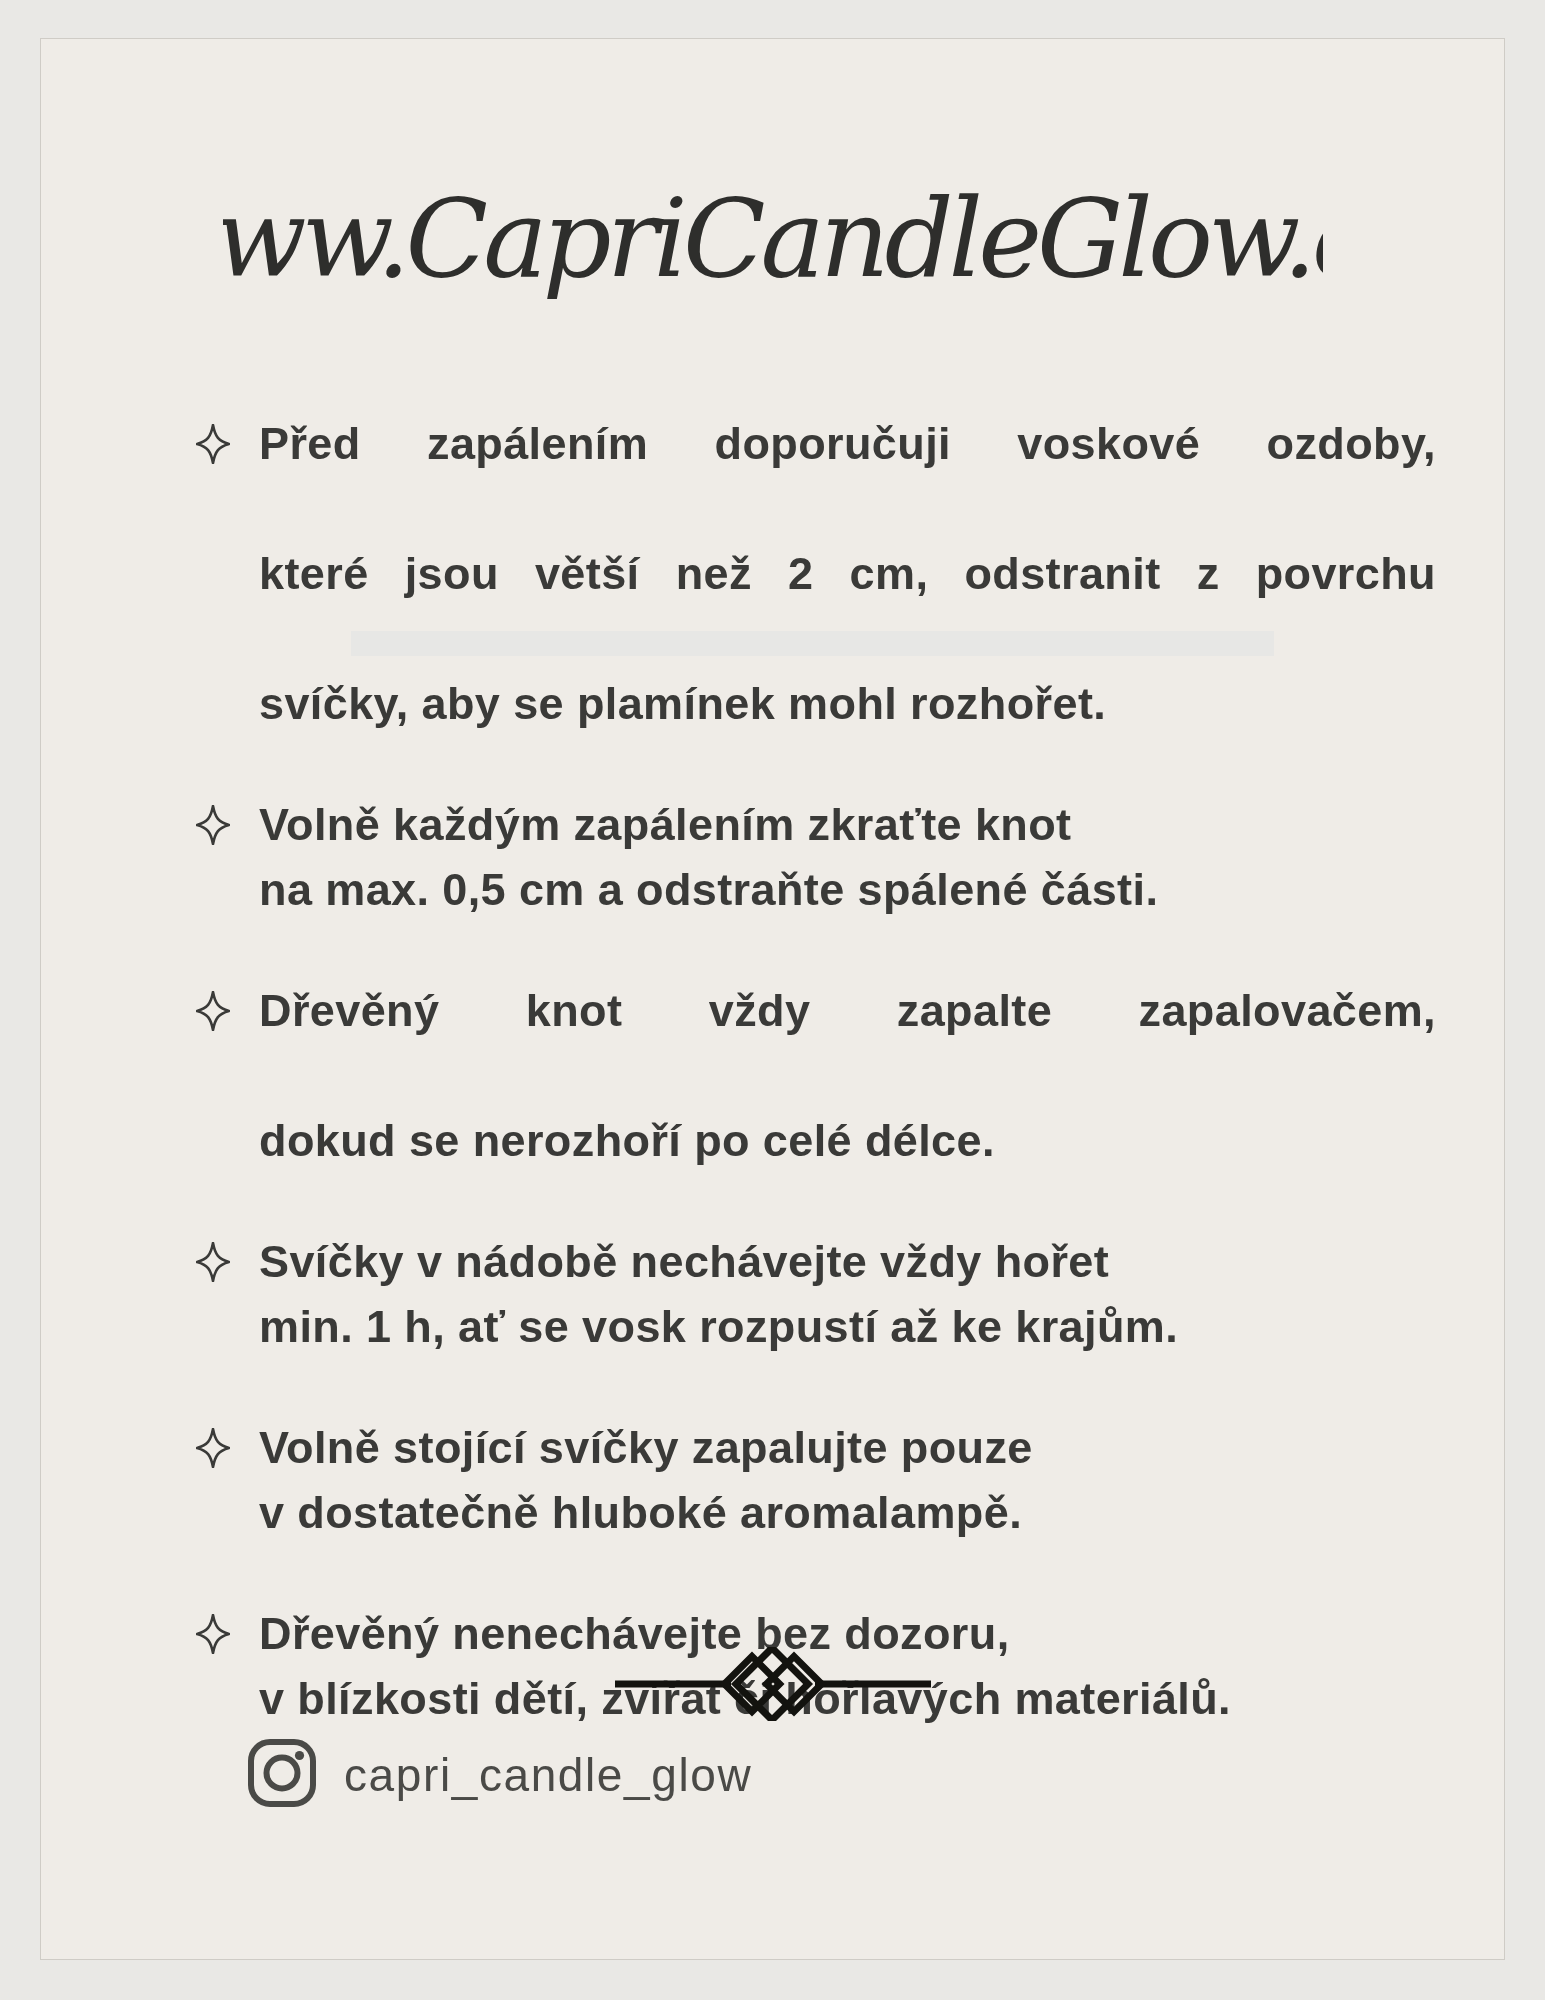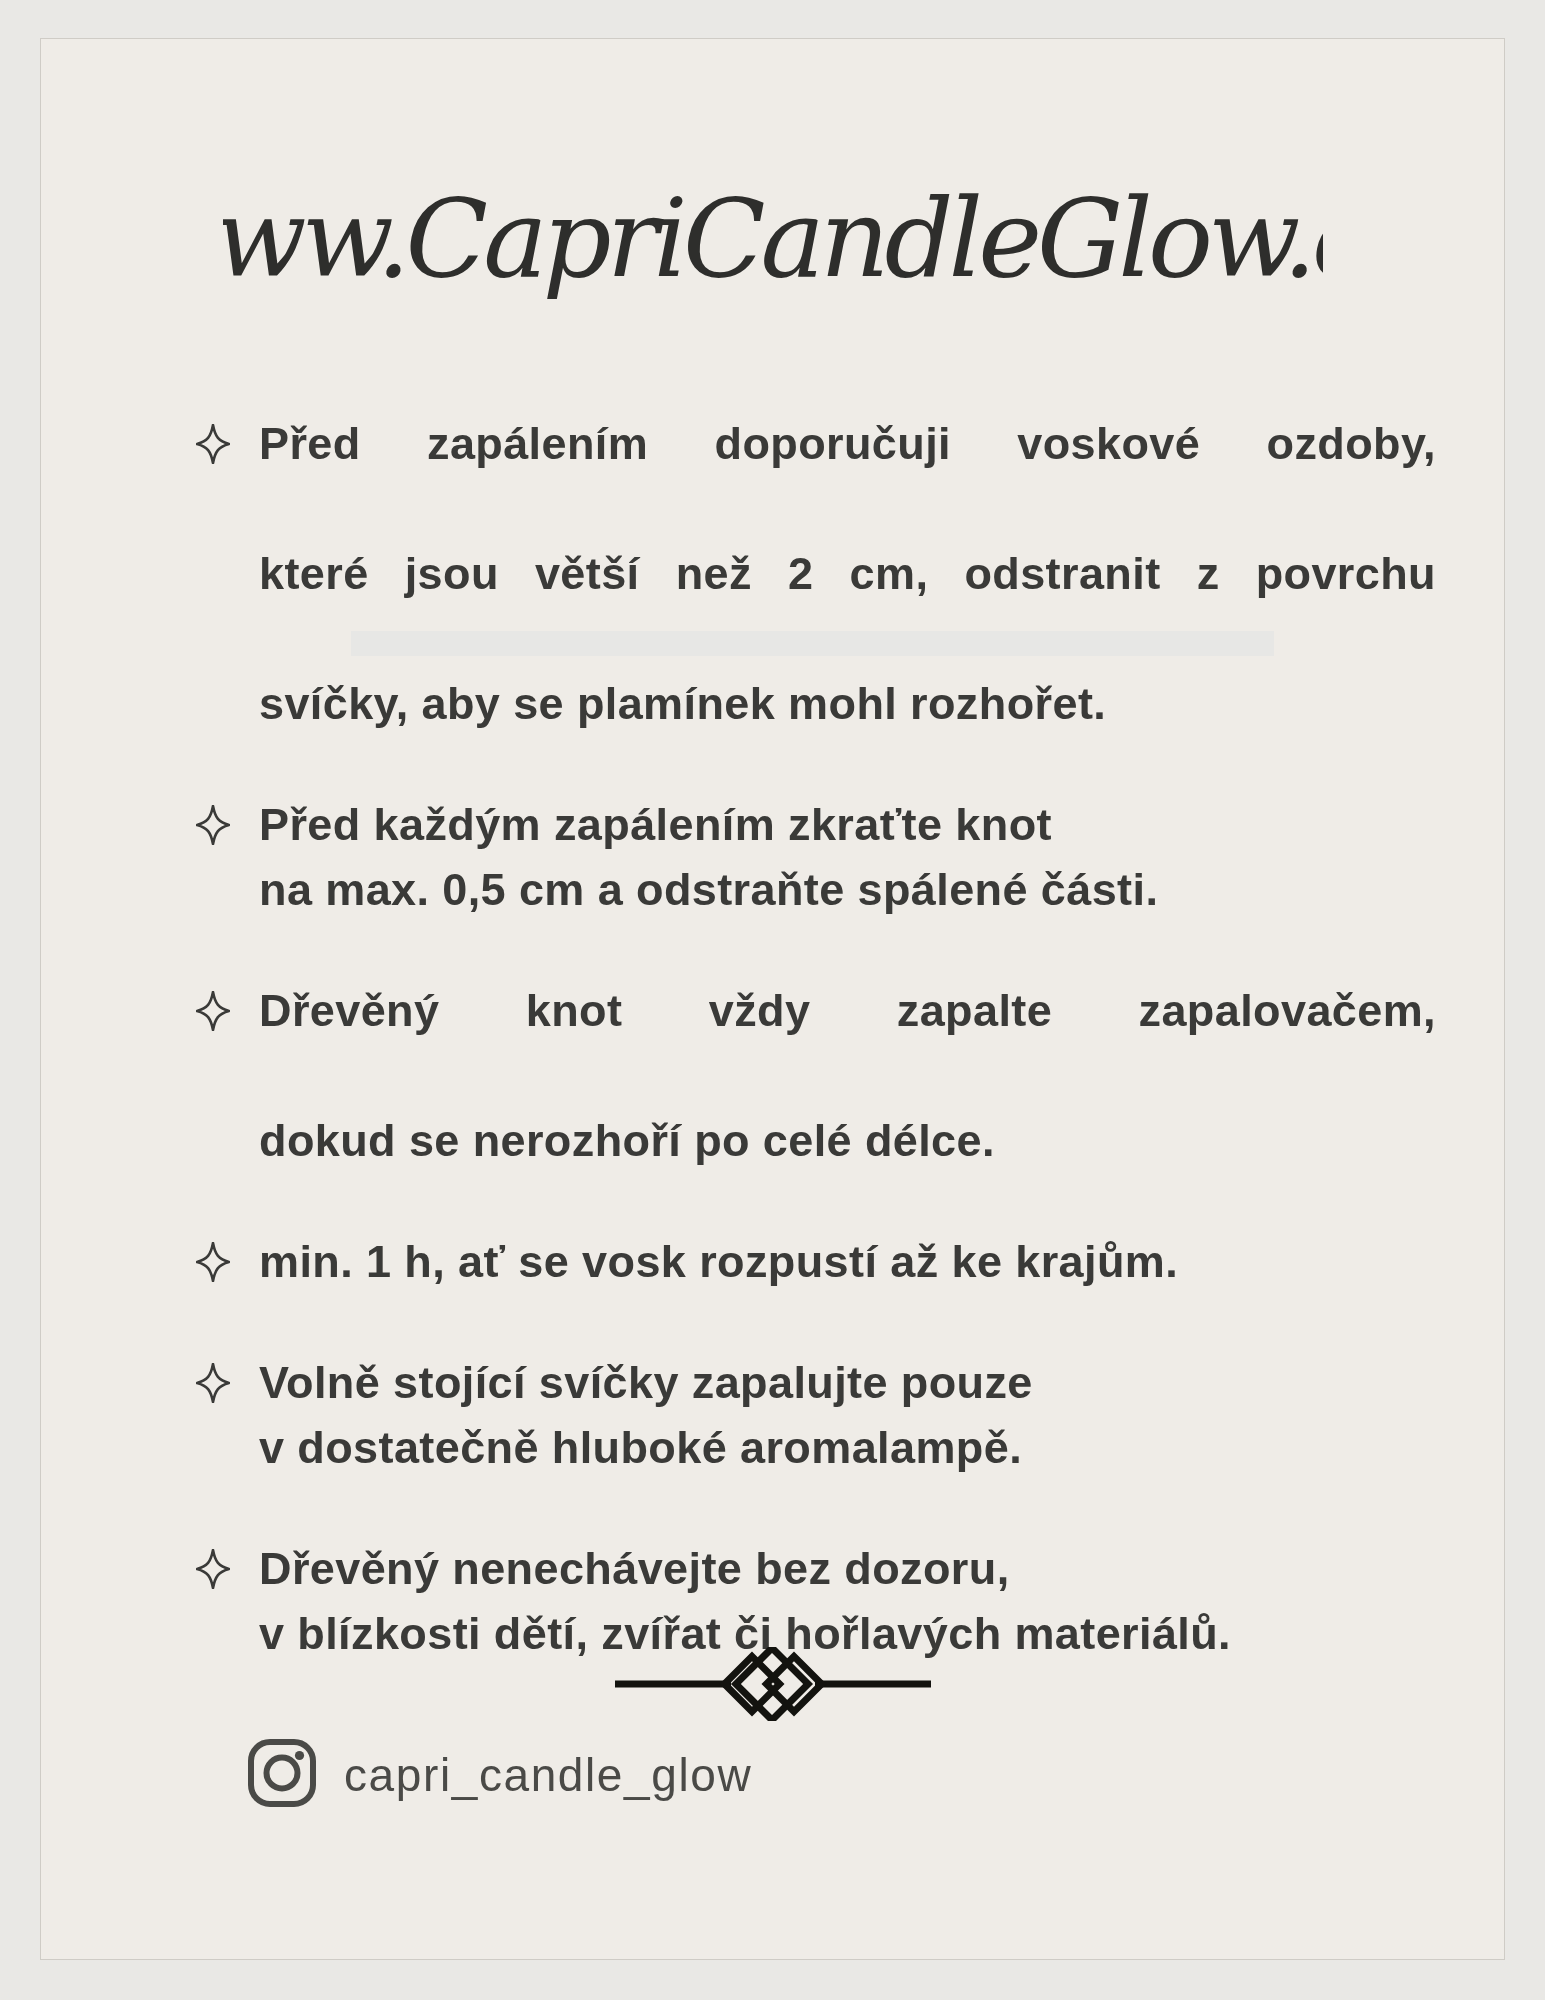"Před každým zapálením zkraťte knot" div.line { text: Před -> Volně }
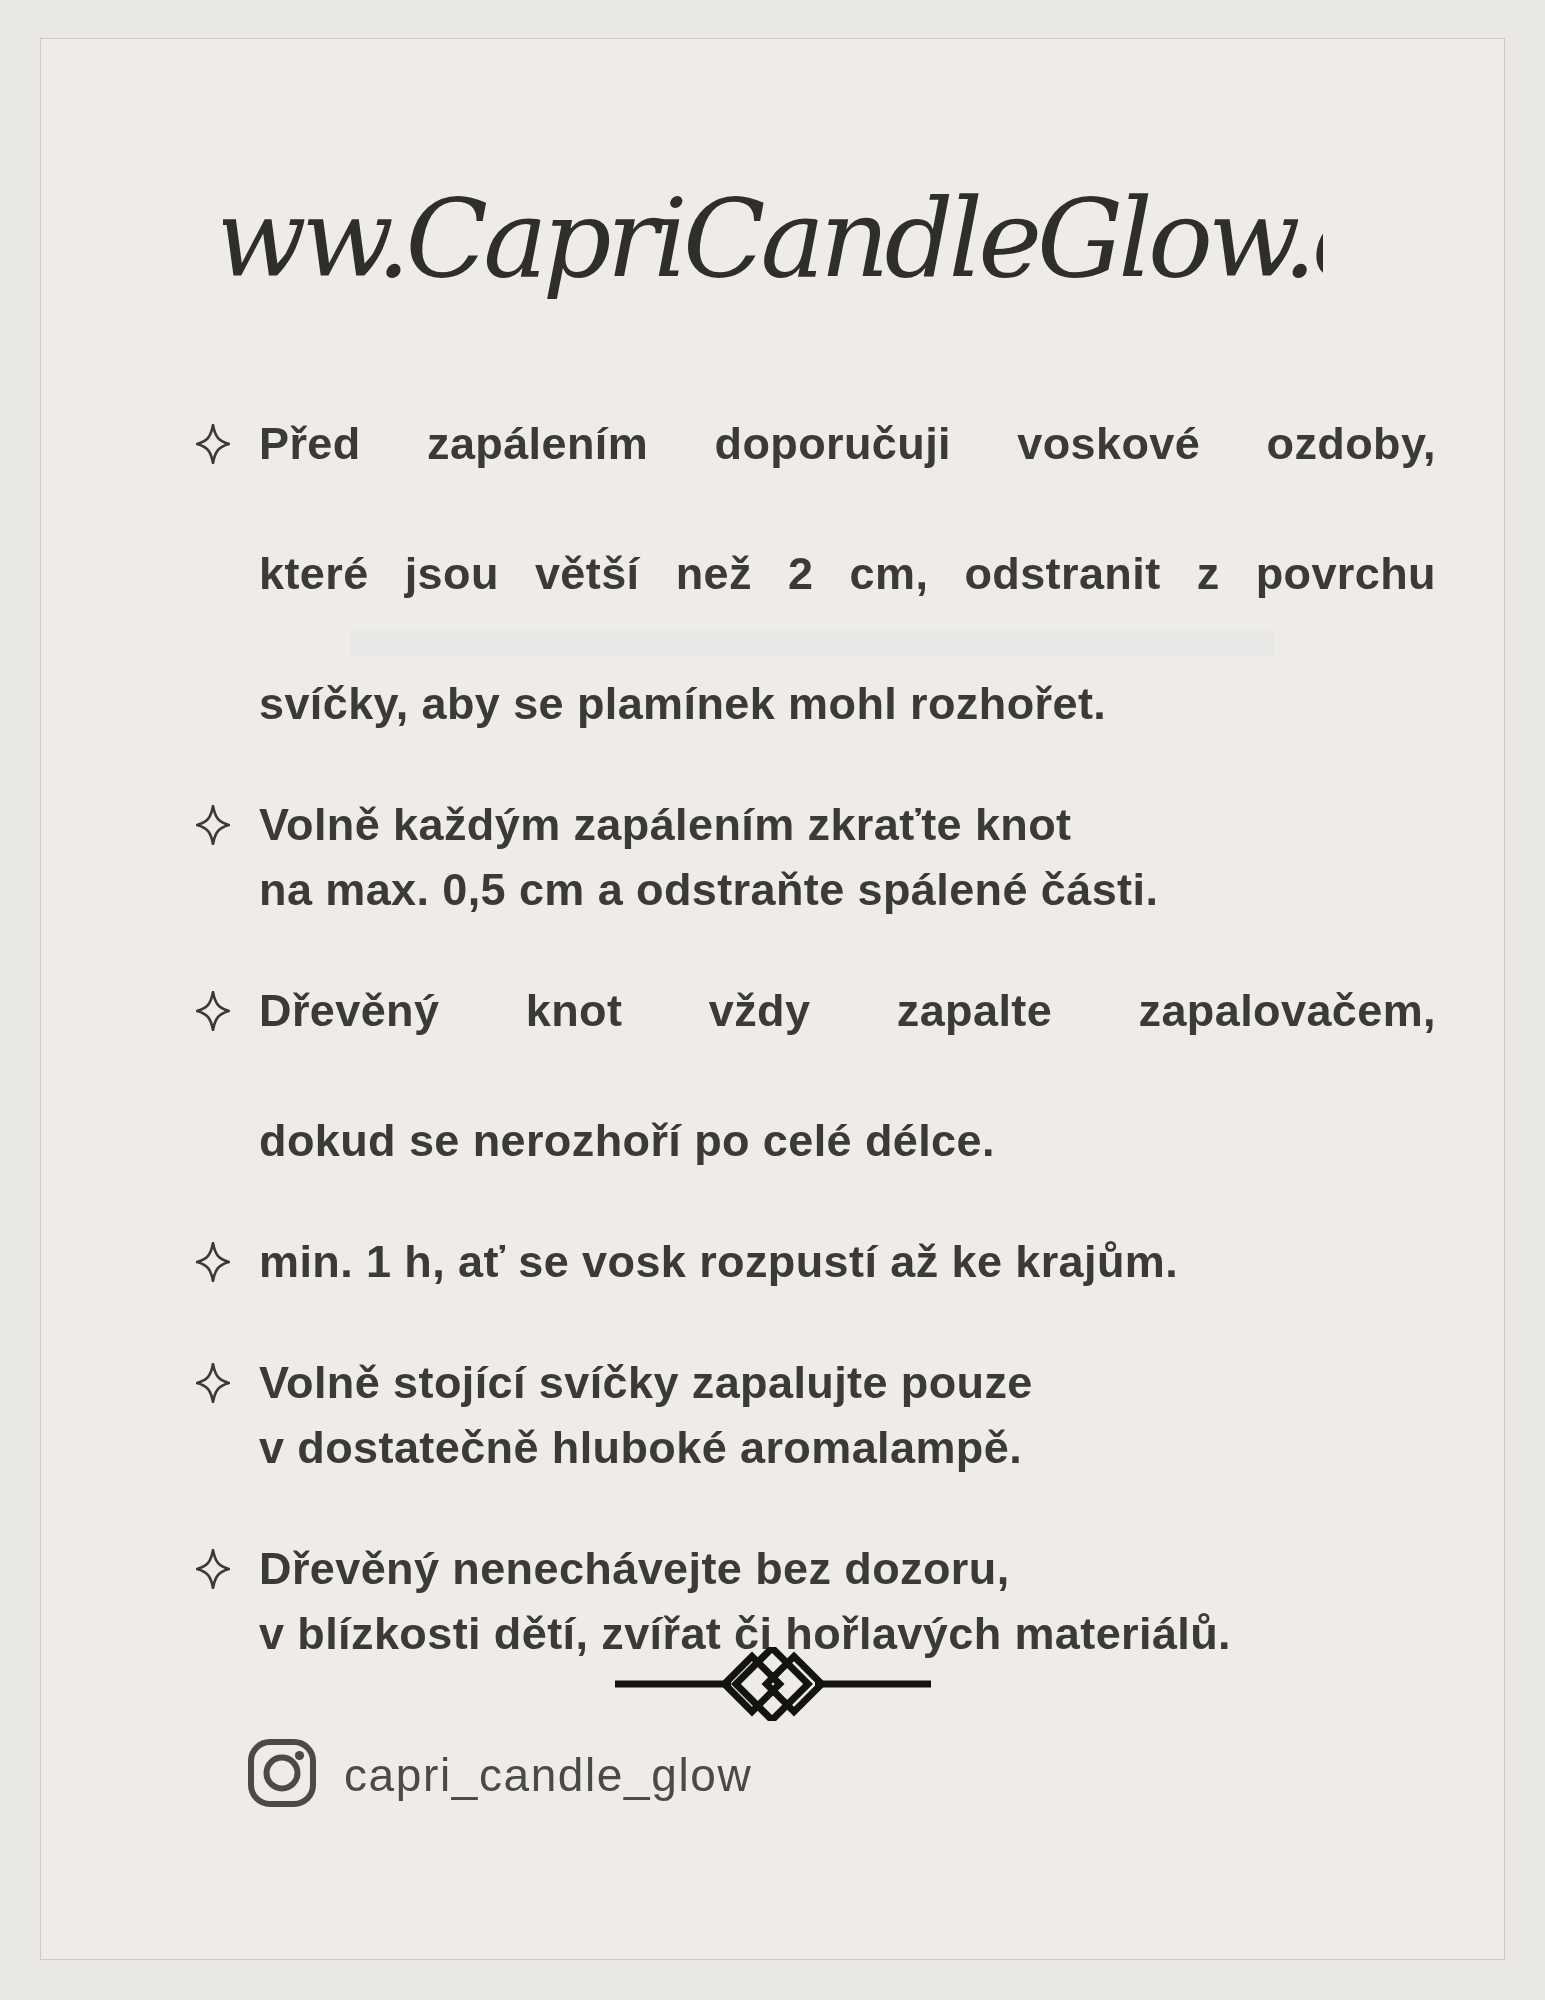"Svíčky v nádobě nechávejte vždy" div.line { html: none -> <div>Svíčky v nádobě nechávejte vždy hořet</div> }
